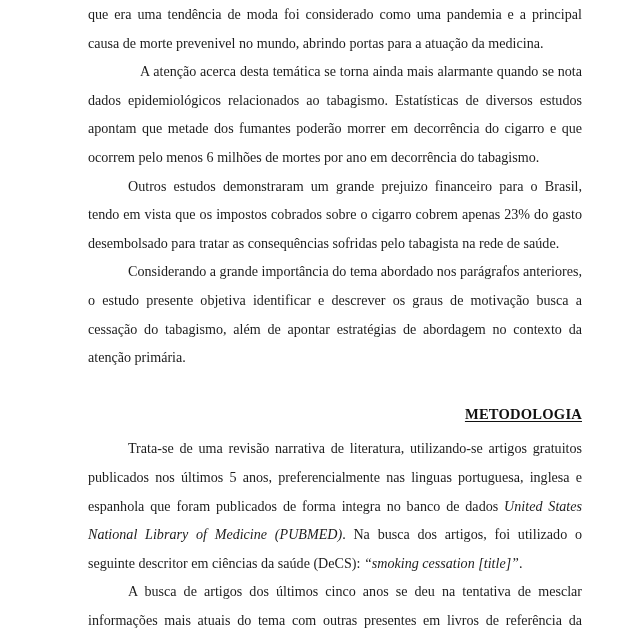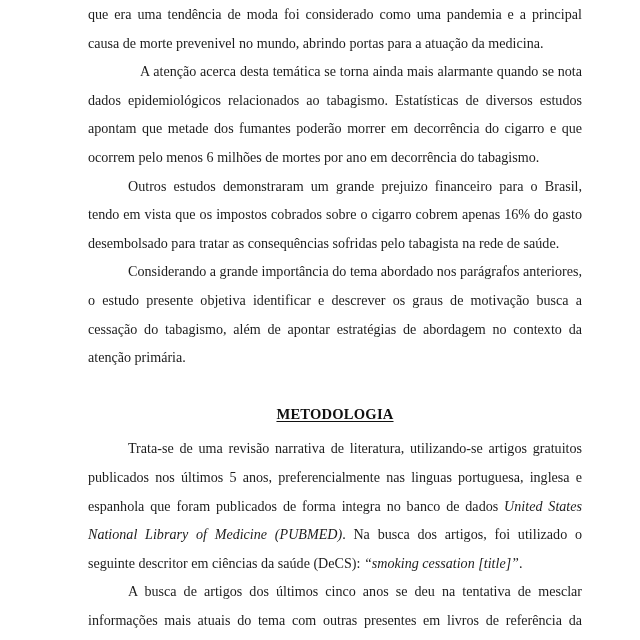"Outros estudos demonstraram um grande" p.para { text: 16% -> 23% }
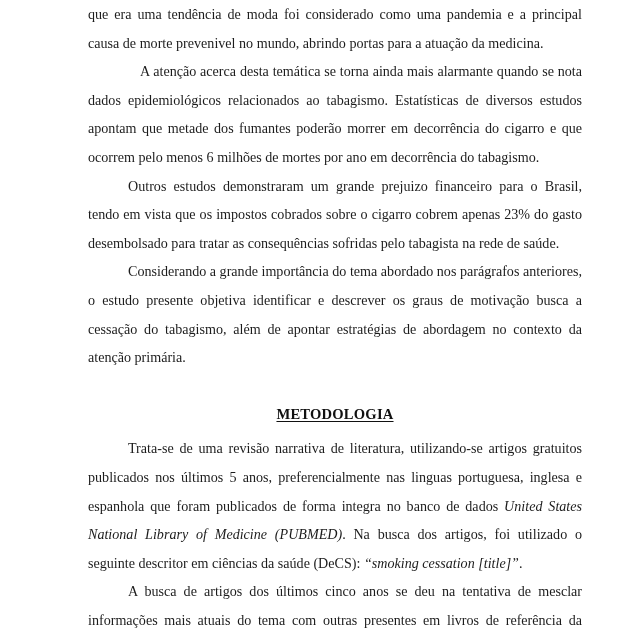"METODOLOGIA" h2.section-heading { text-align: center -> right }
